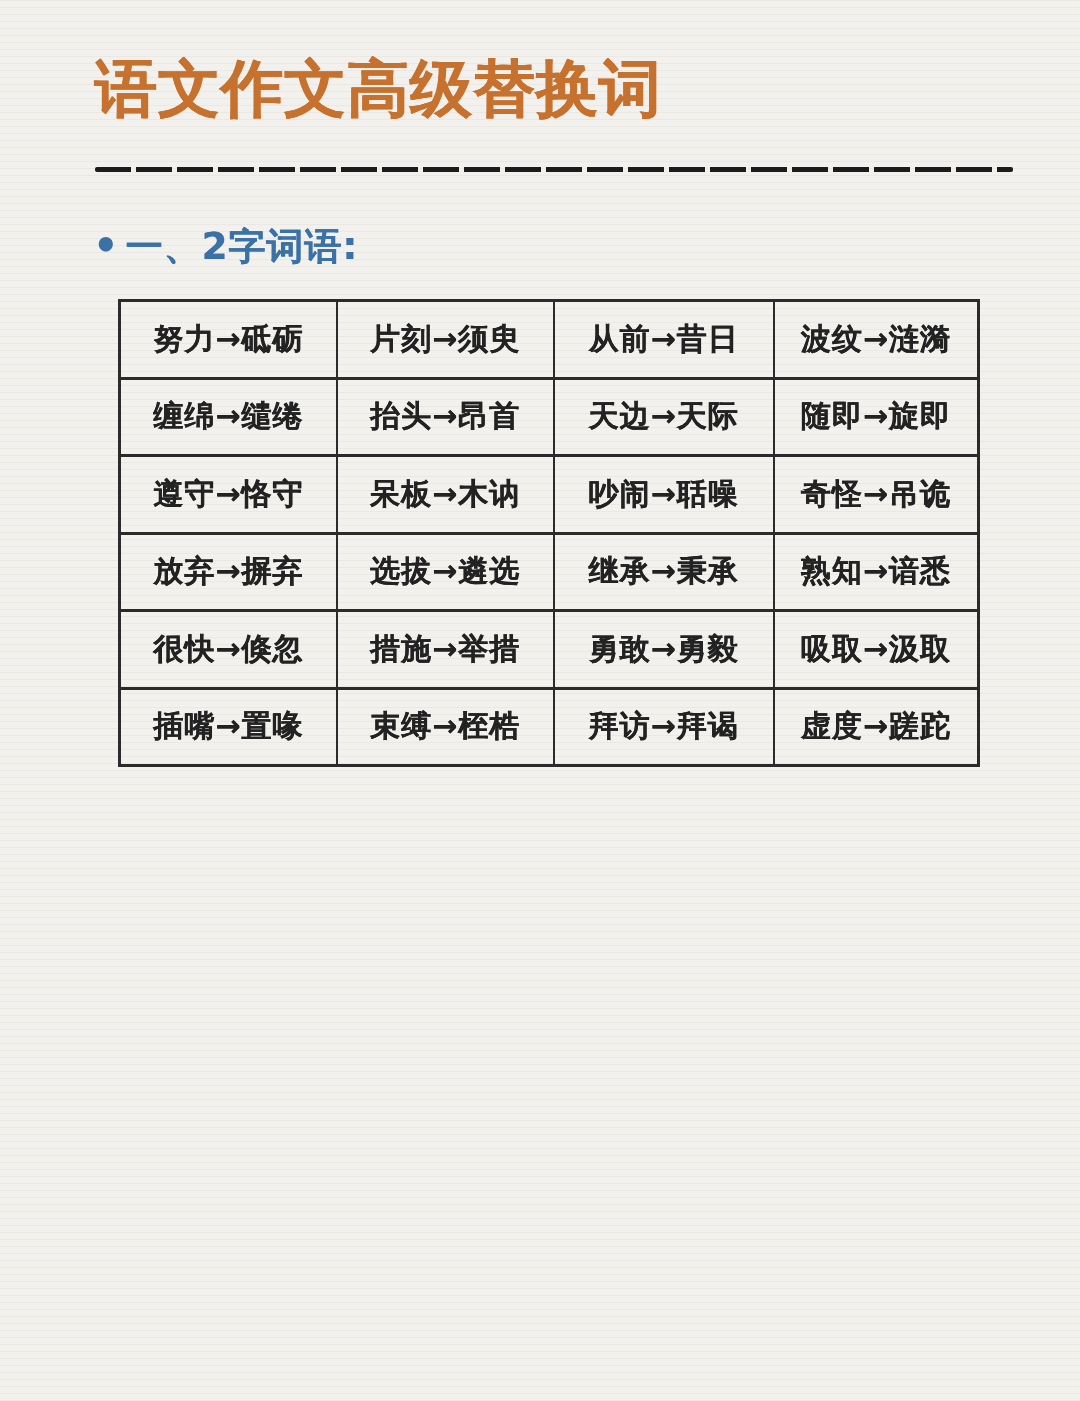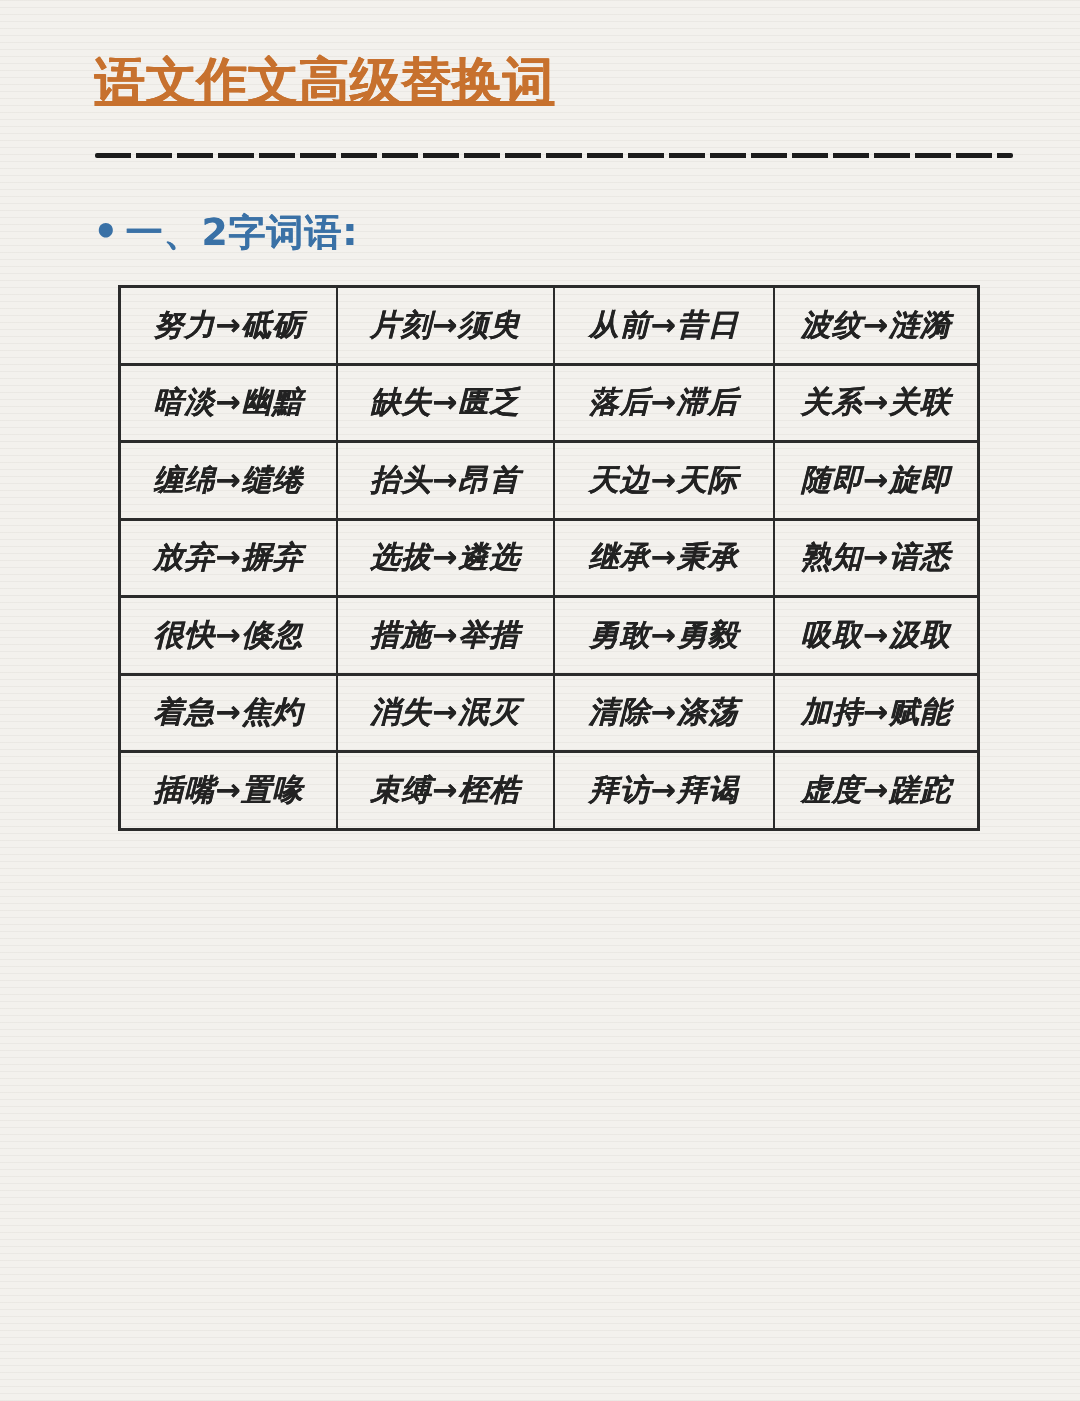"语文作文高级替换词" .page-title { font-size: 50px -> 62px; text-decoration: underline -> none }
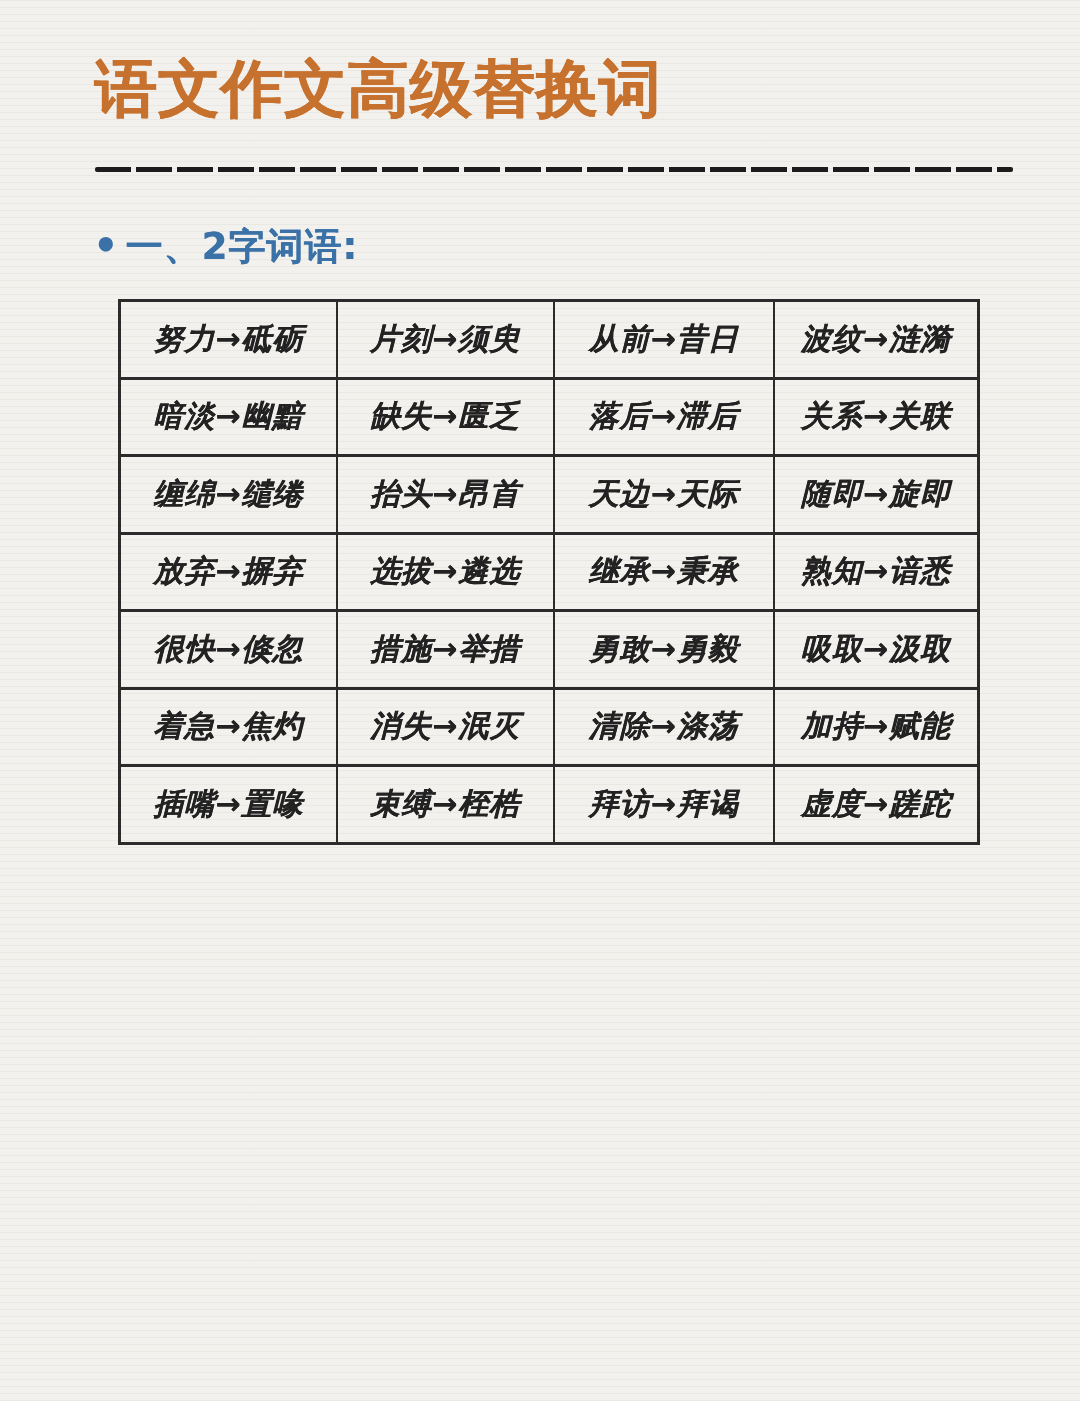"努力→砥砺" table.word-table { font-style: italic -> none }
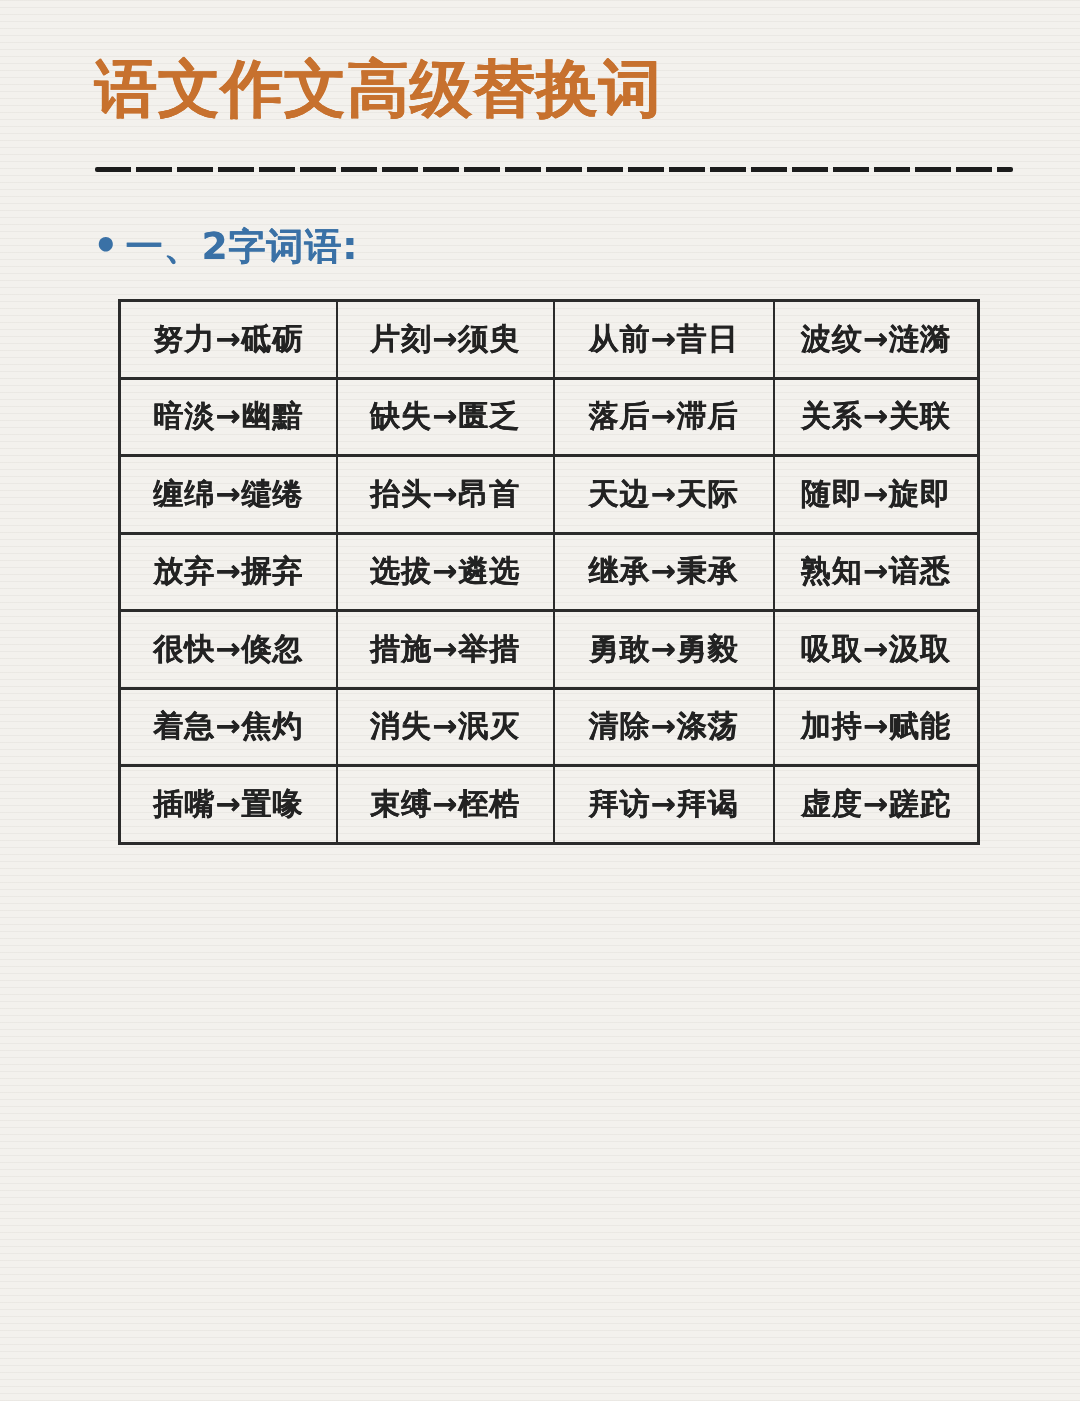"暗淡→幽黯" tr { html: <tr> <td>暗淡→幽黯</td> <td>缺失→匮乏</td> <td>落后→滞后</td> <td>关系→关联</td> </tr> -> none }
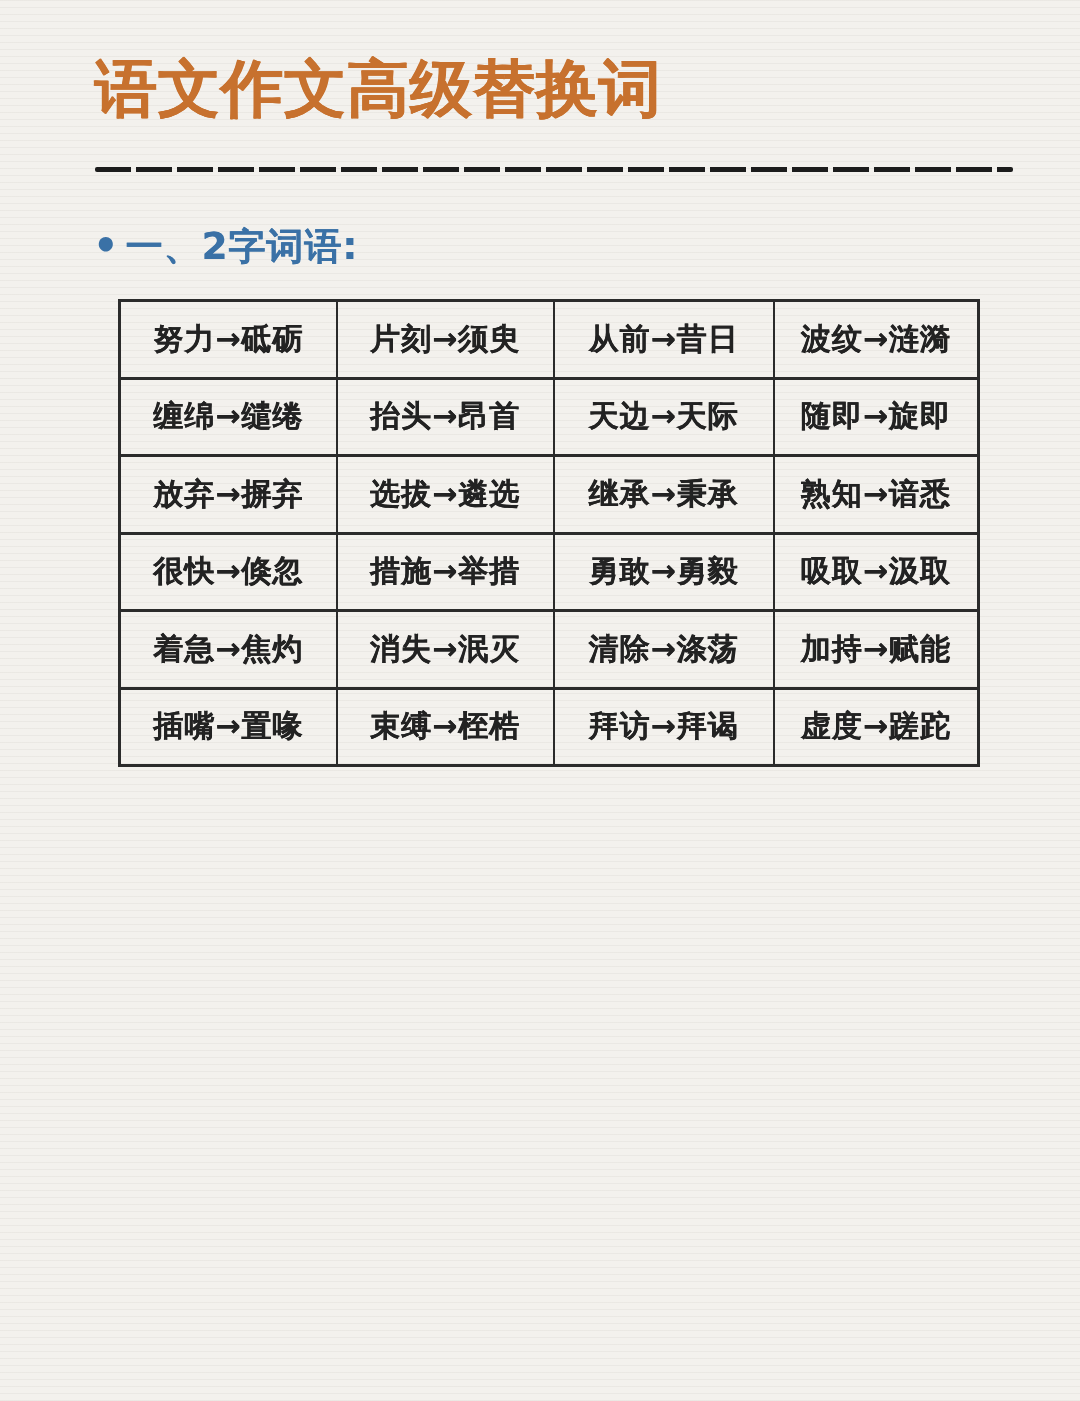"遵守→恪守" tr { html: none -> <tr> <td>遵守→恪守</td> <td>呆板→木讷</td> <td>吵闹→聒噪</td> <td>奇怪→吊诡</td> </tr> }
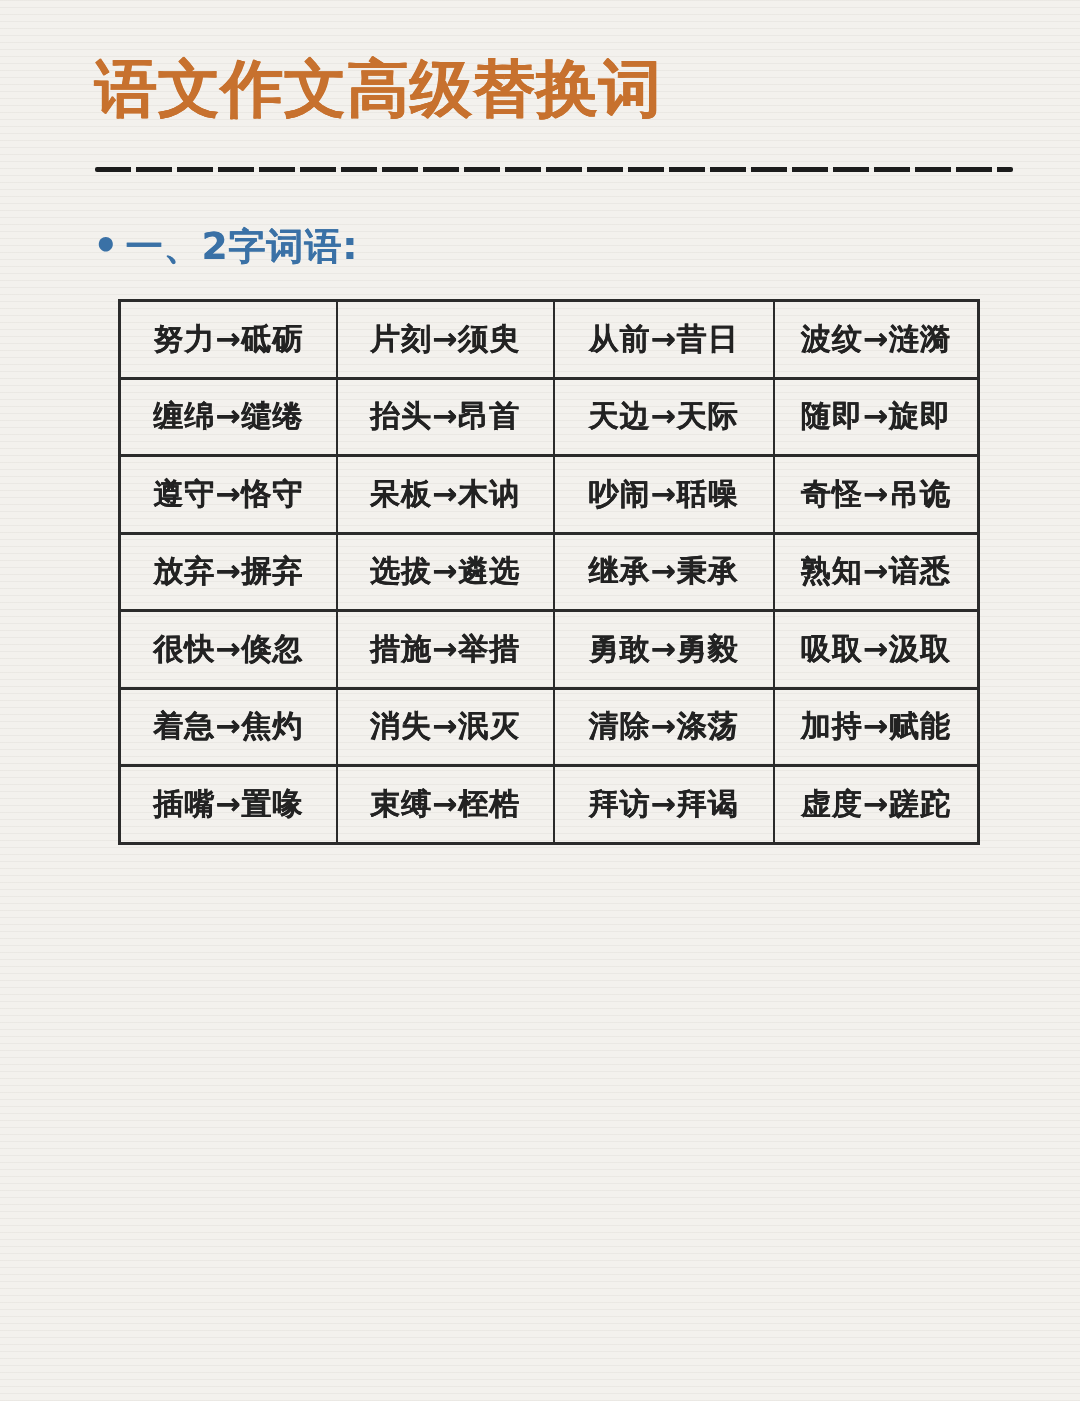"着急→焦灼" tr { html: <tr> <td>着急→焦灼</td> <td>消失→泯灭</td> <td>清除→涤荡</td> <td>加持→赋能</td> </tr> -> none }
